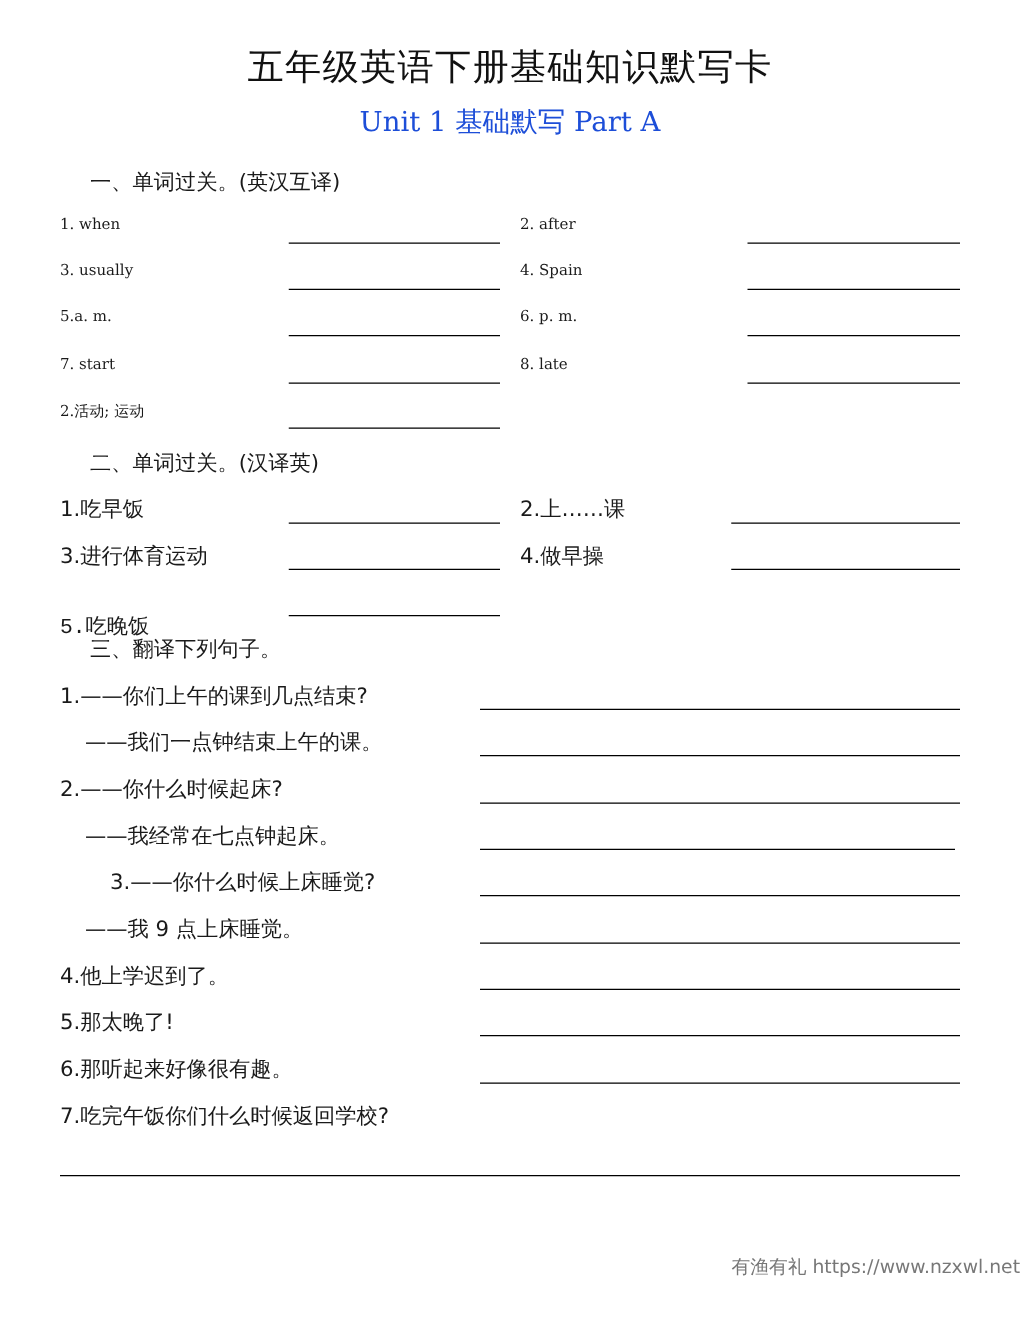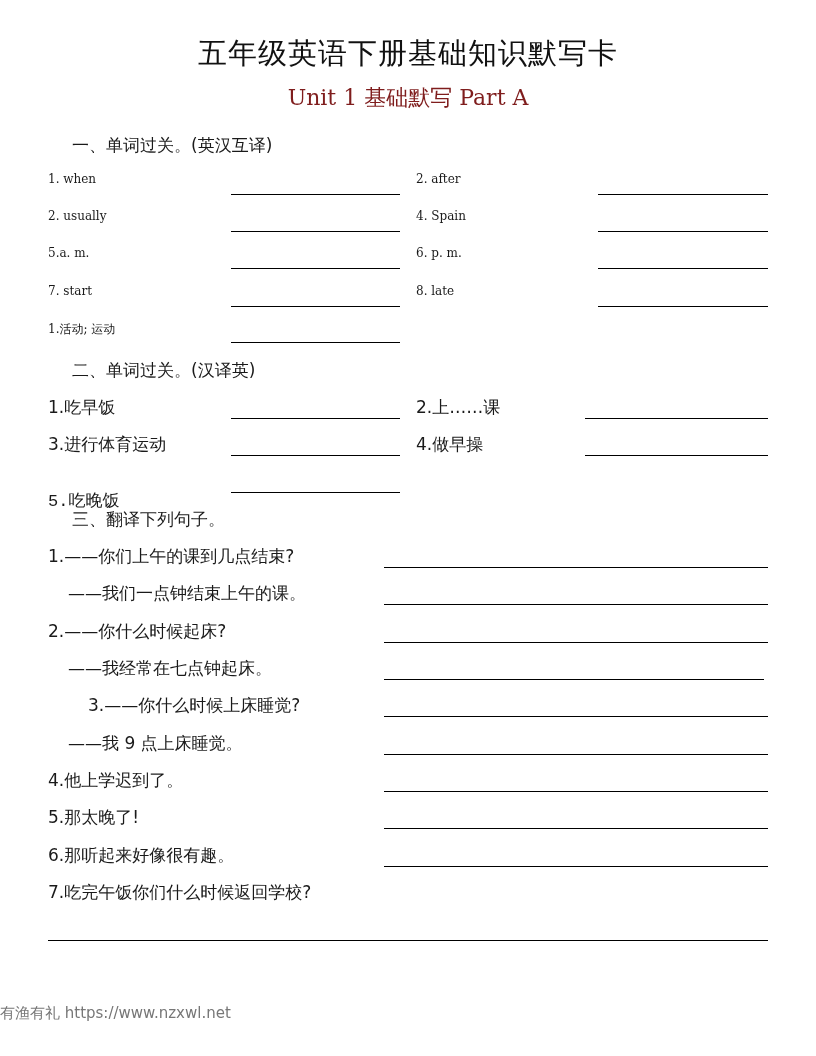"Unit 1 基础默写 Part A" .subtitle { color: #7f1d1d -> #1d4ed8 }
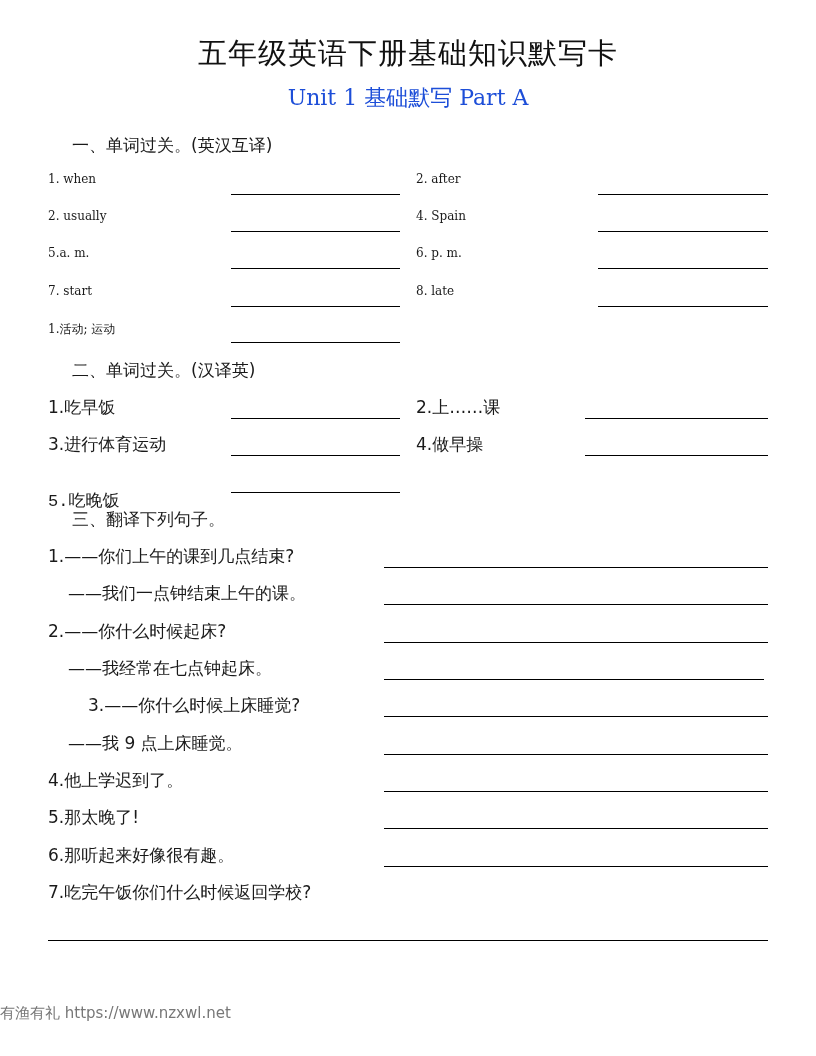"2. usually" div.abs { text: 2 -> 3 }
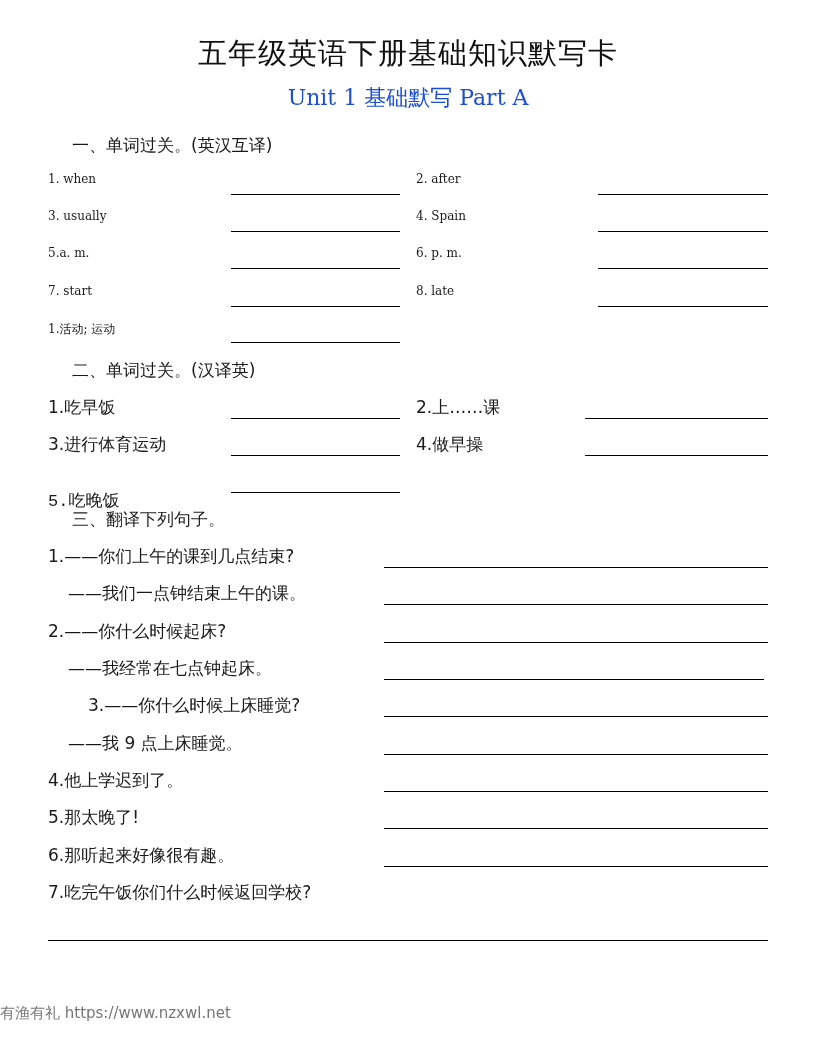"1.活动; 运动" div.abs { text: 1 -> 2 }
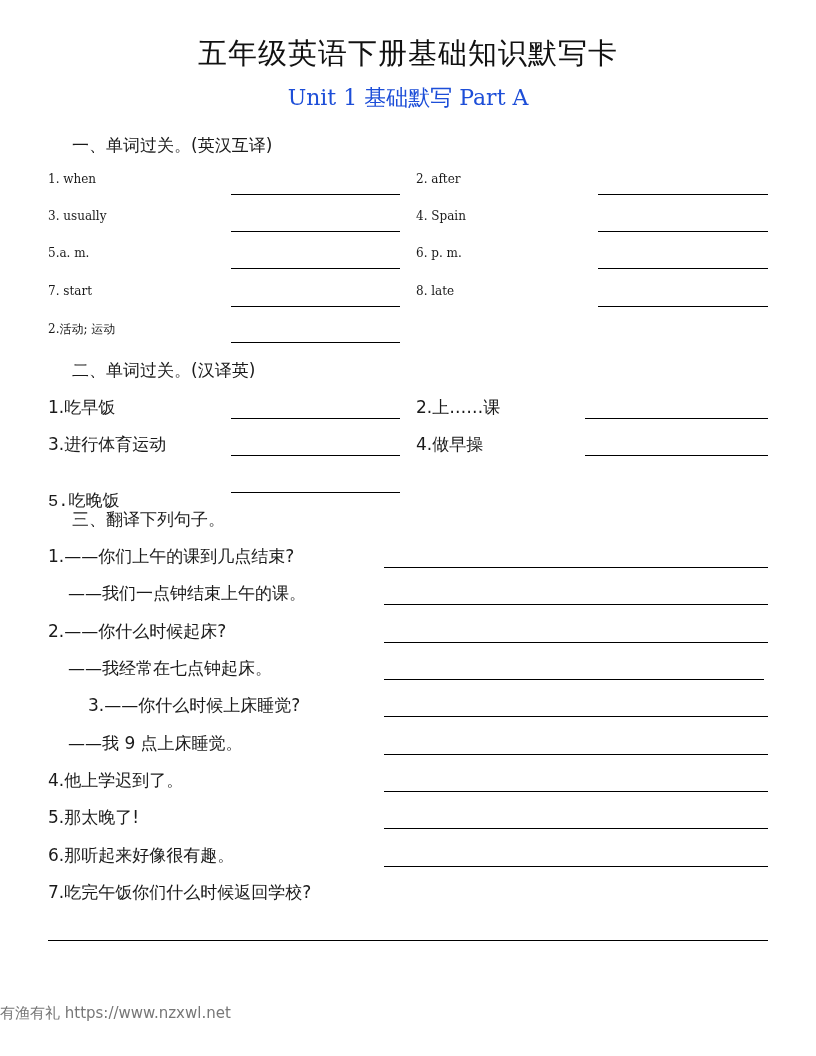"有渔有礼 https://www.nzxwl.net" .footer { text-align: left -> right }
